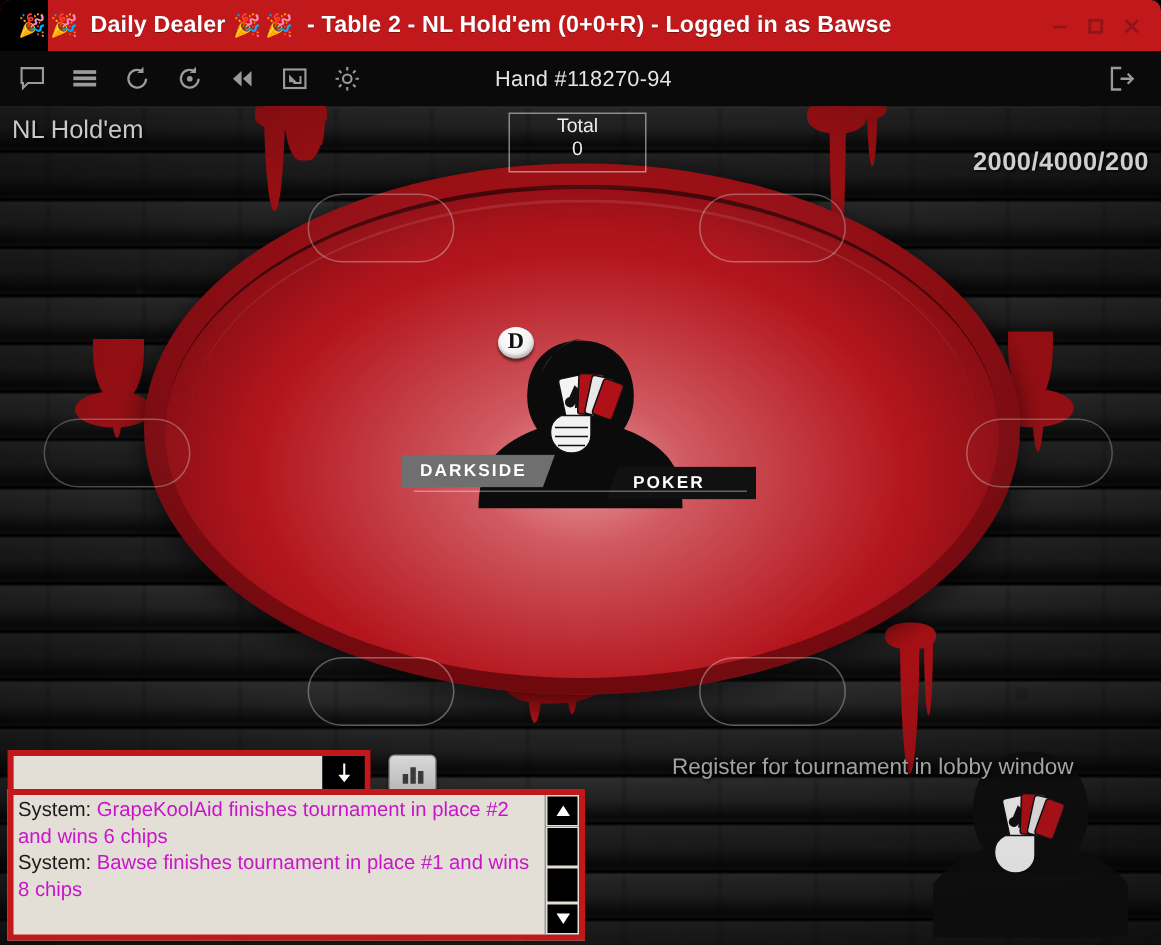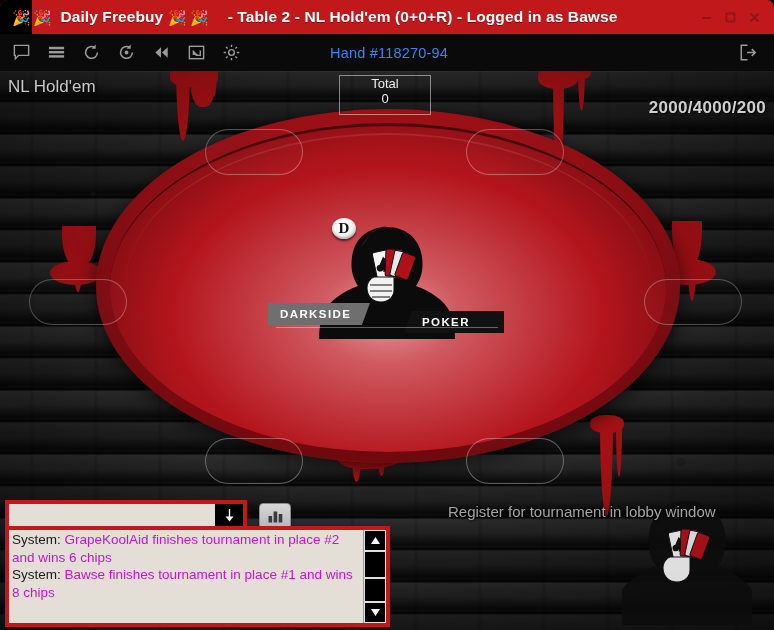"Daily Freebuy" span.title-text { text: Freebuy -> Dealer }
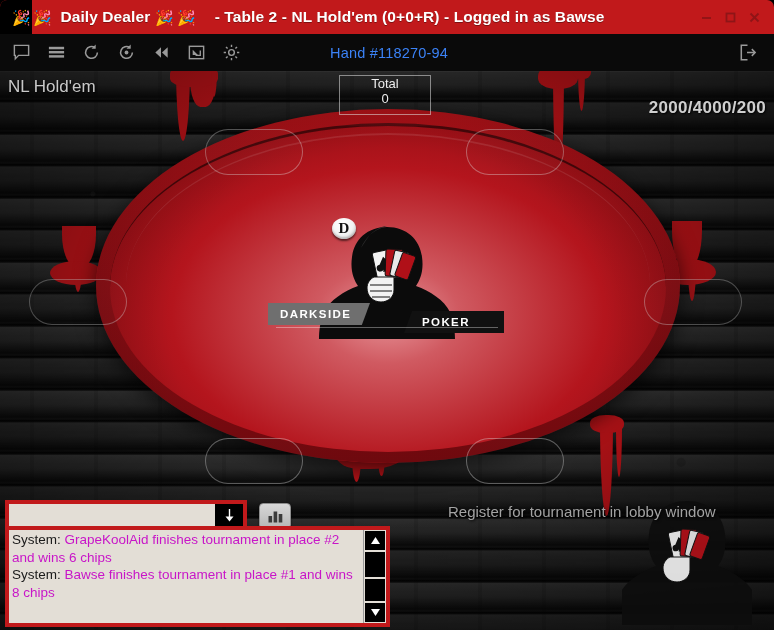"- Table 2 - NL" span.title-text { margin-left: 16px -> 6px }
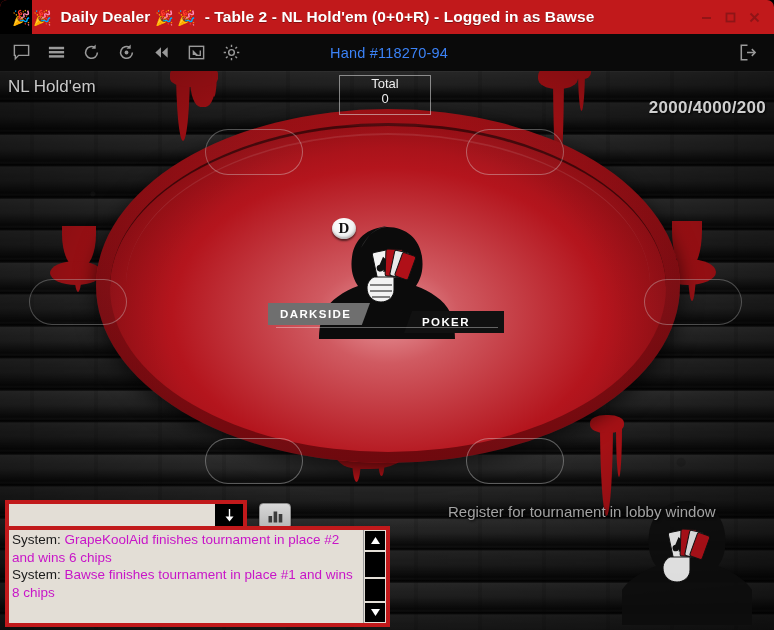"Hand #118270-94" .hand-id { color: #3b82f6 -> #e5e5e5 }
